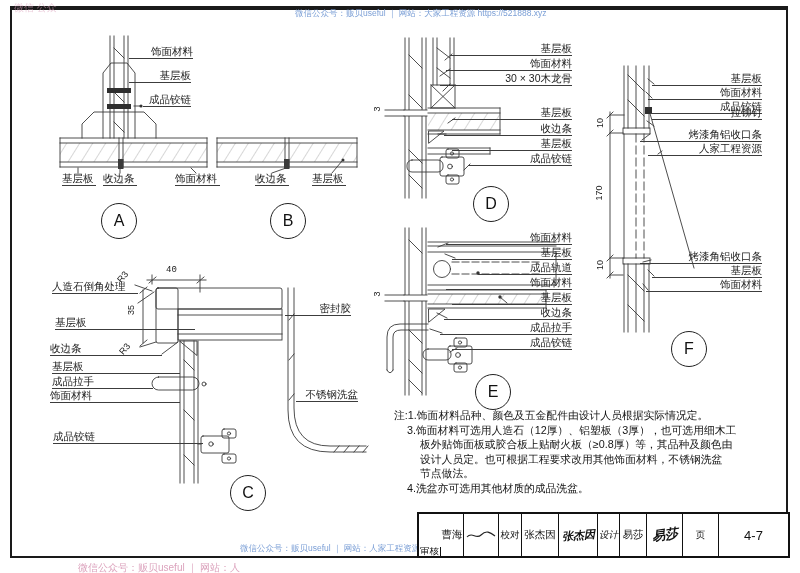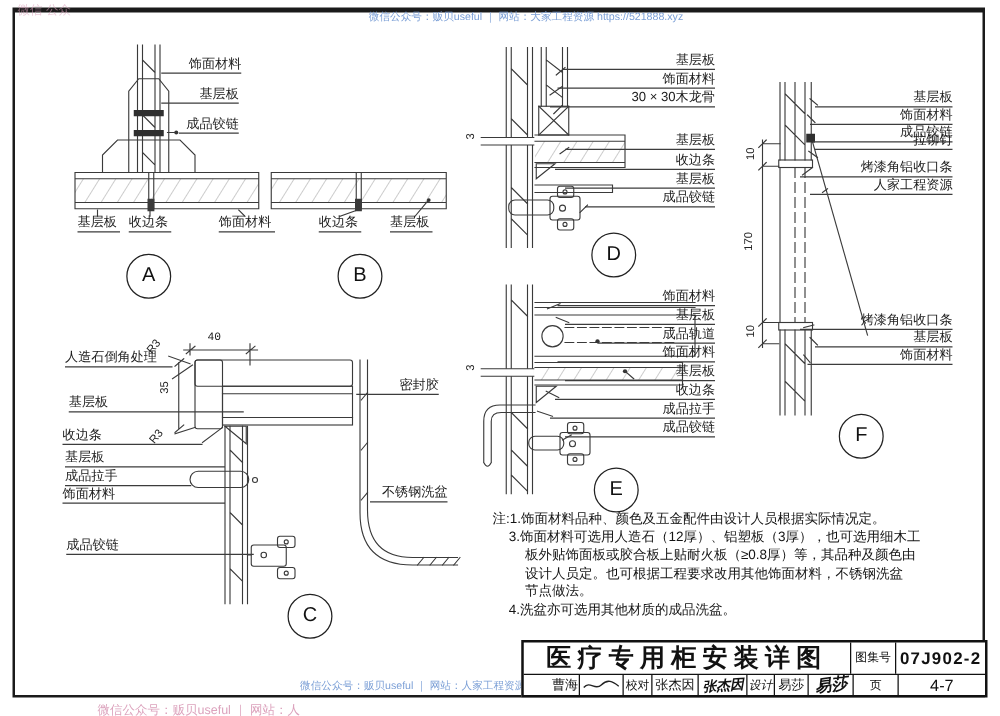"医疗专用柜安装详图" div.row { html: <div> <div> <span>医疗专用柜安装详图</span> </div> <div> <span>图集号</span> </div> <div> <span>07J902-2</span> </div> </div> -> none }
